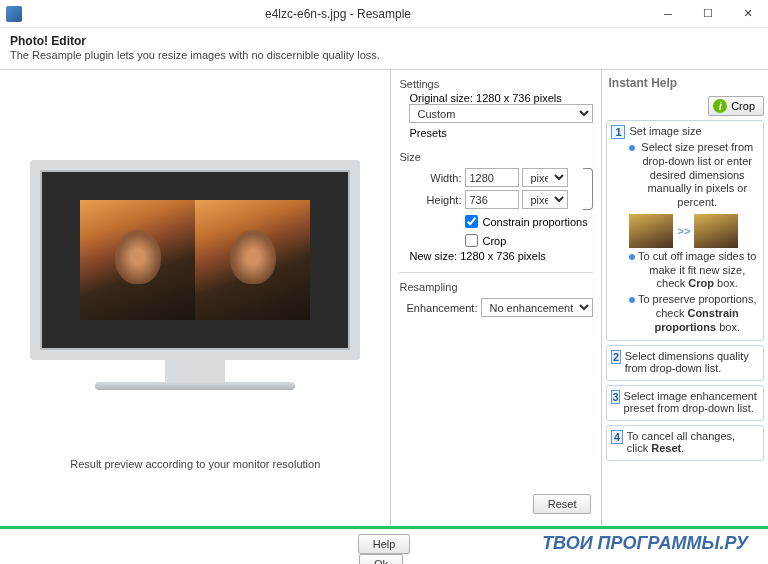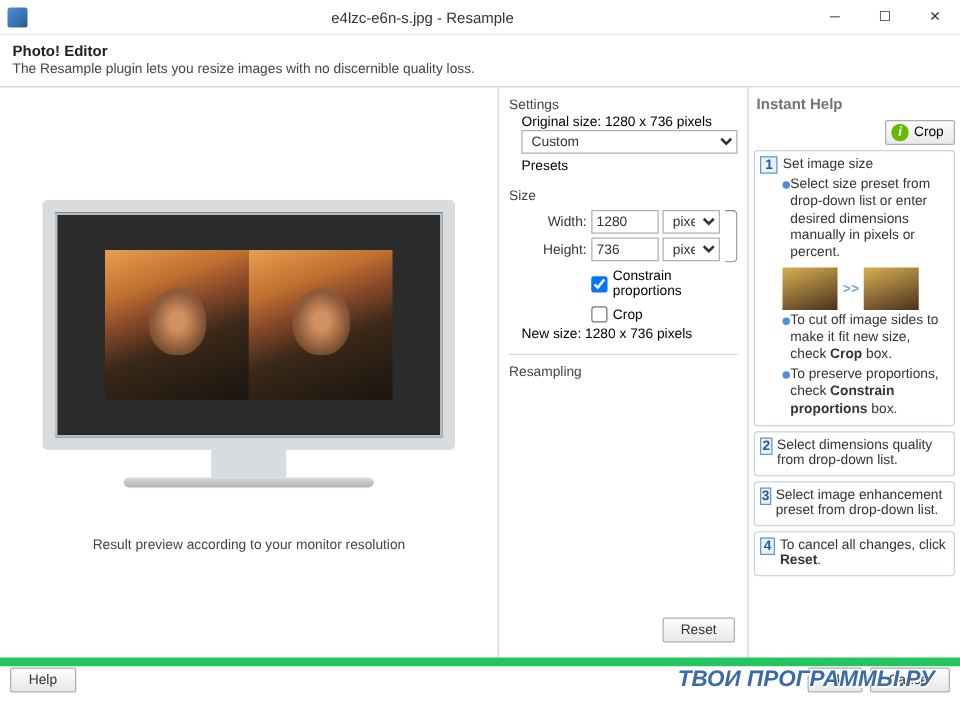"Select size preset from drop-down" .bullet { text-align: none -> center }
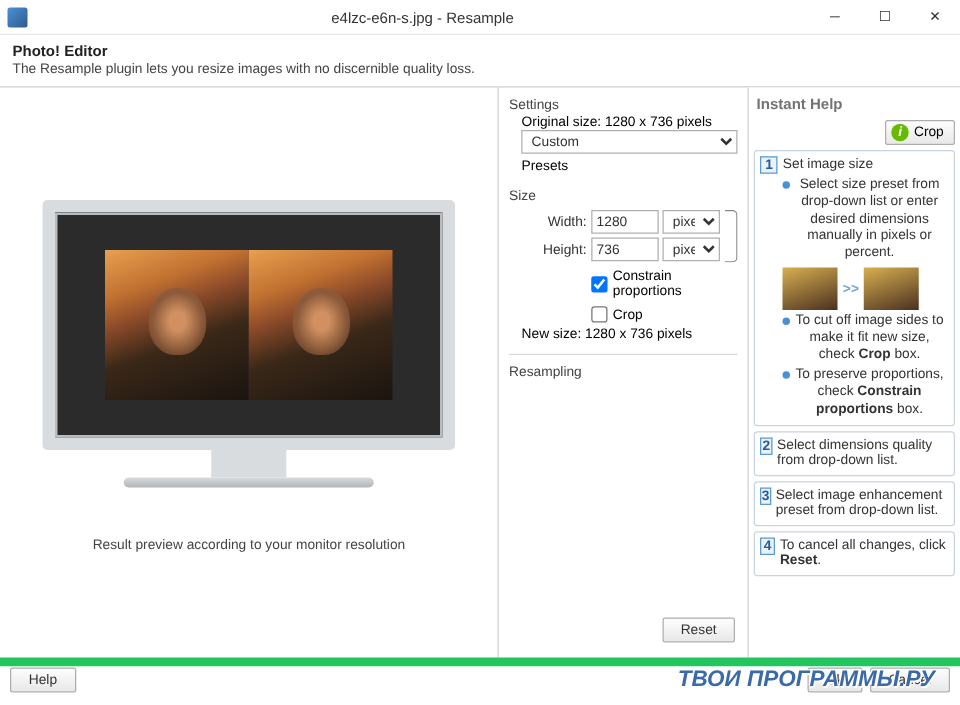"Enhancement:" div.row { html: none -> <div> <span>Enhancement:</span> <select><option>No enhancement</option></select> </div> }
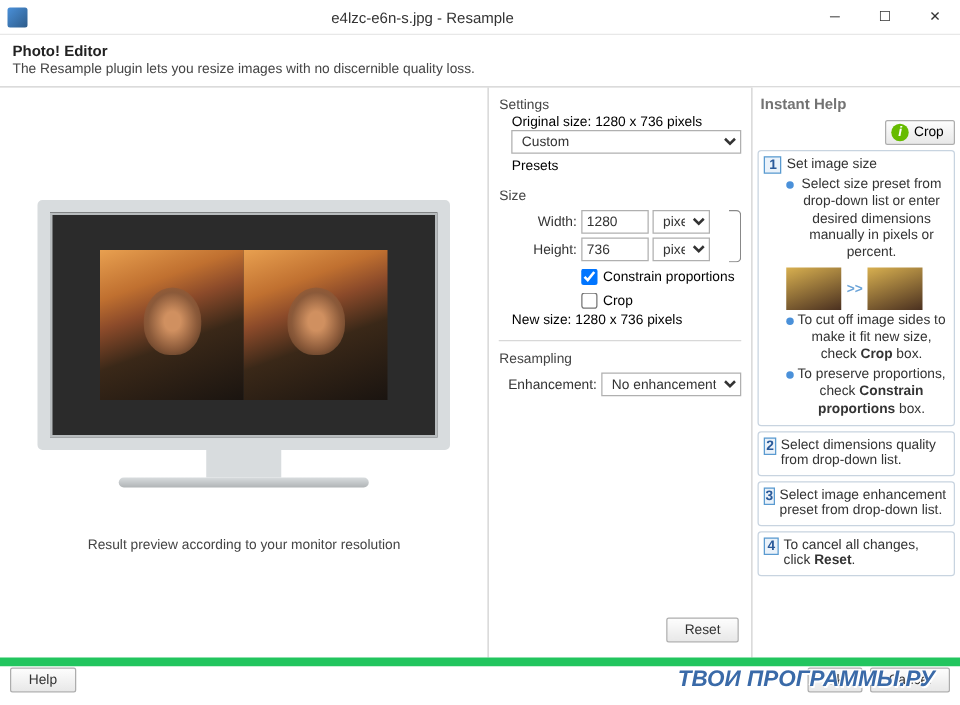"Result preview according to your" .preview-col { gap: none -> 28px }
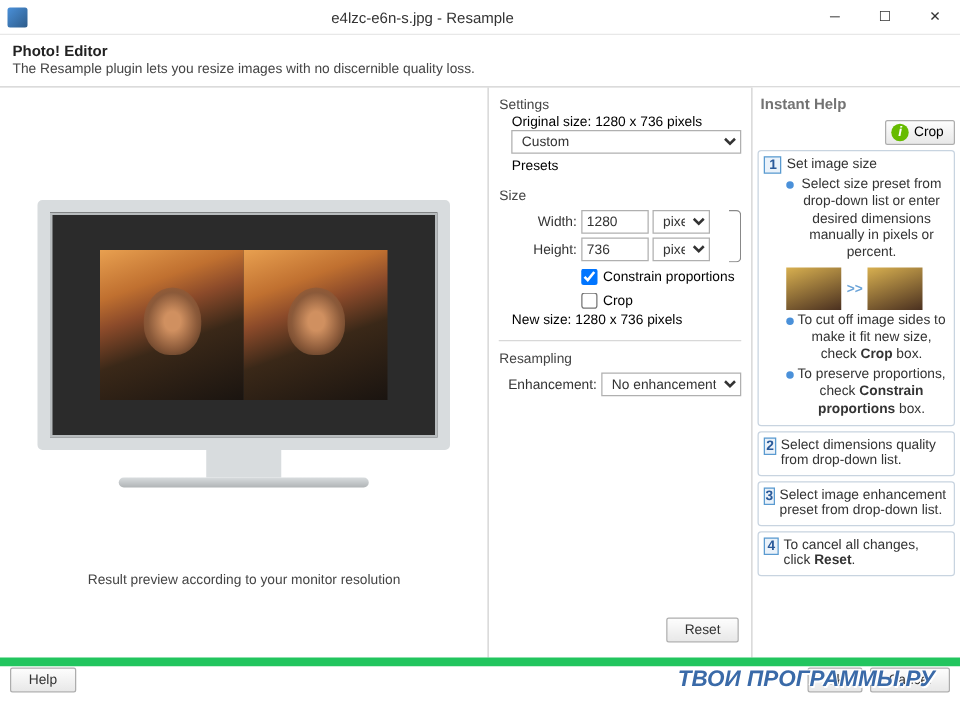"Help" .footer { border-top: 7px solid #22c55e -> 3px solid #22c55e; flex-direction: none -> column }
